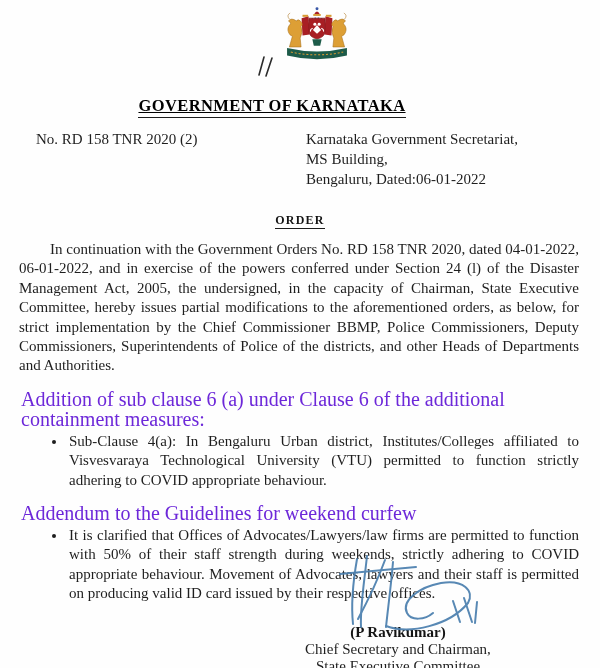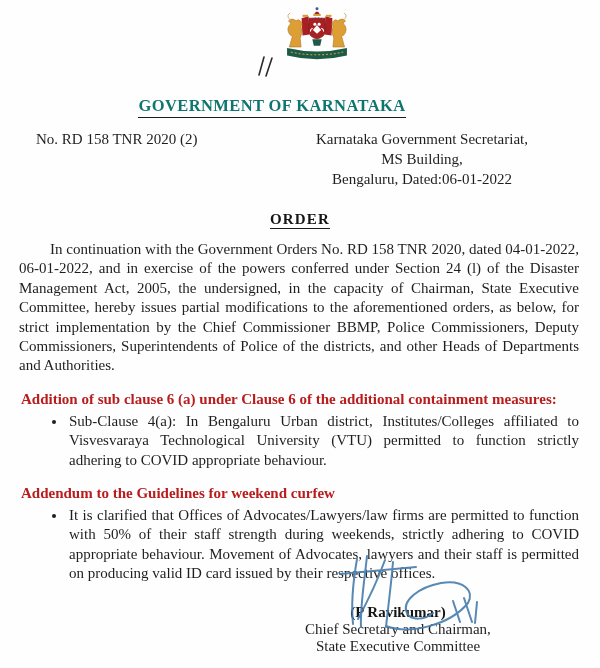"GOVERNMENT OF KARNATAKA" .title-row .u { color: #0f766e -> #000000; text-decoration: none -> underline }
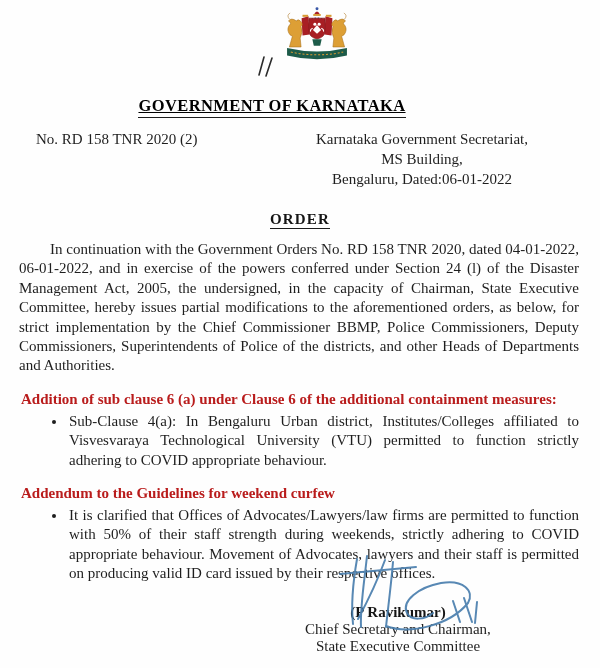"Karnataka Government Secretariat," .addr { text-align: center -> none }
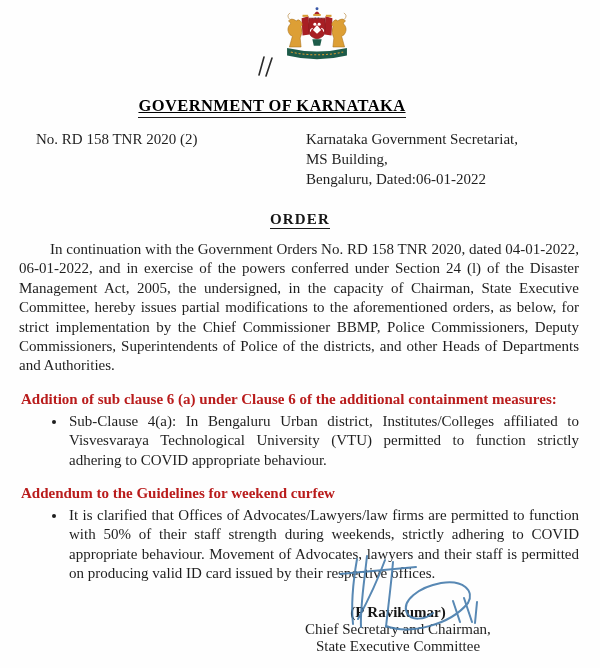"ORDER" .order-row .u { font-size: 15px -> 12px }
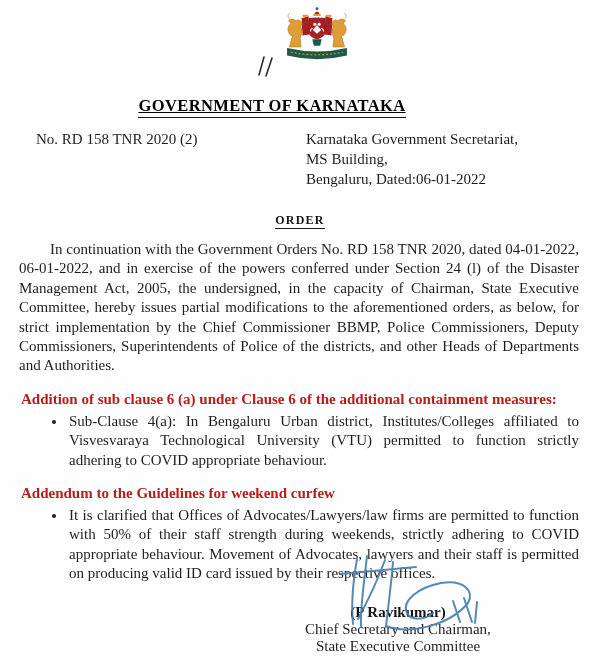"Addition of sub clause 6" .sec-head { color: #b91c1c -> #6d28d9; font-size: 15px -> 20px; font-weight: bold -> normal }
